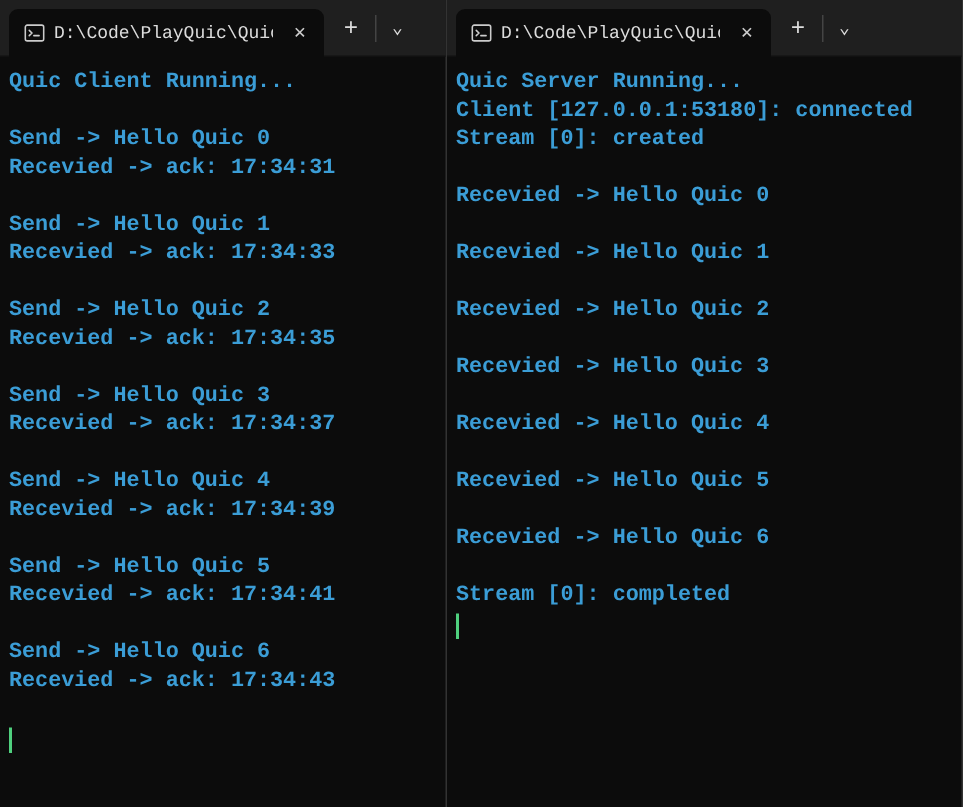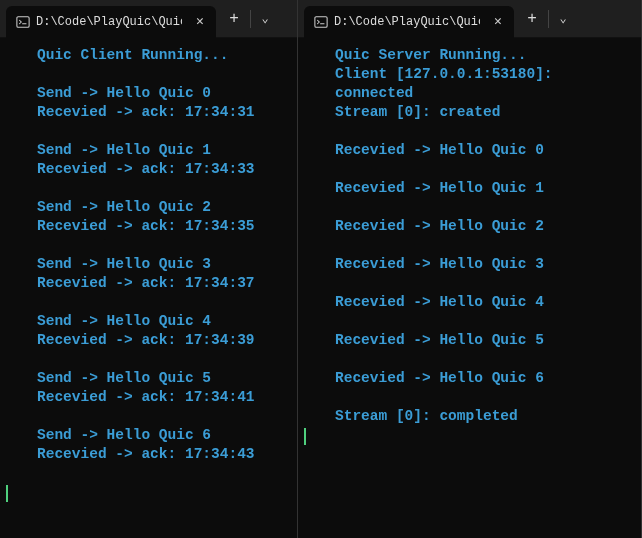"Quic Client Running..." .line { margin-left: 31px -> none }
